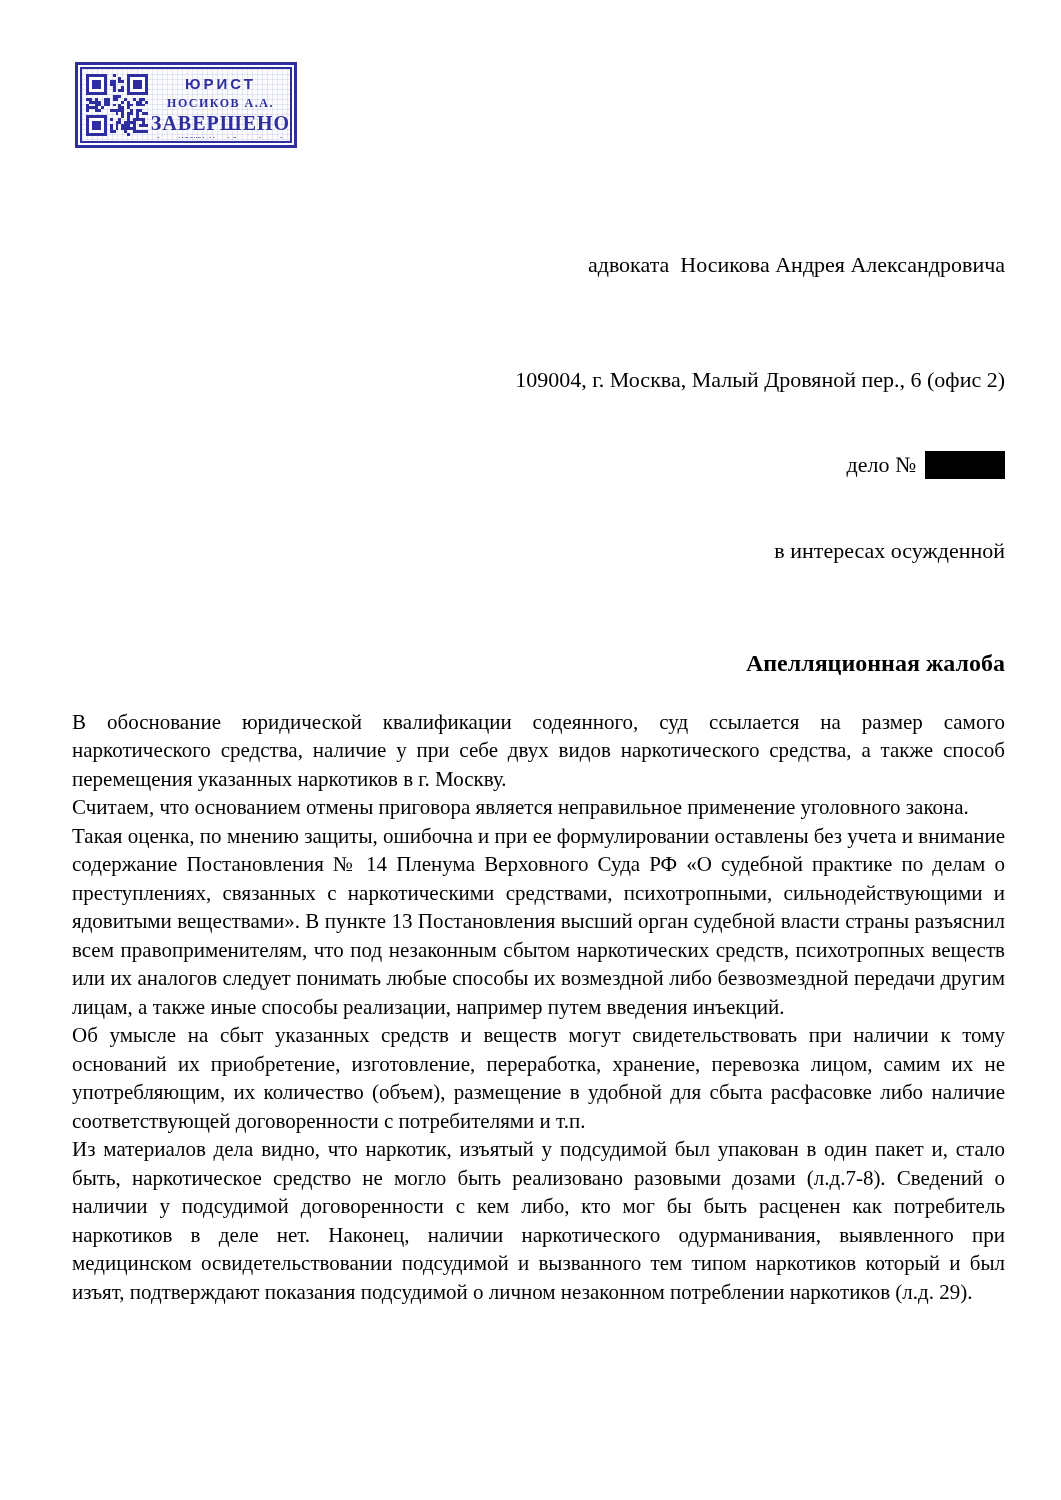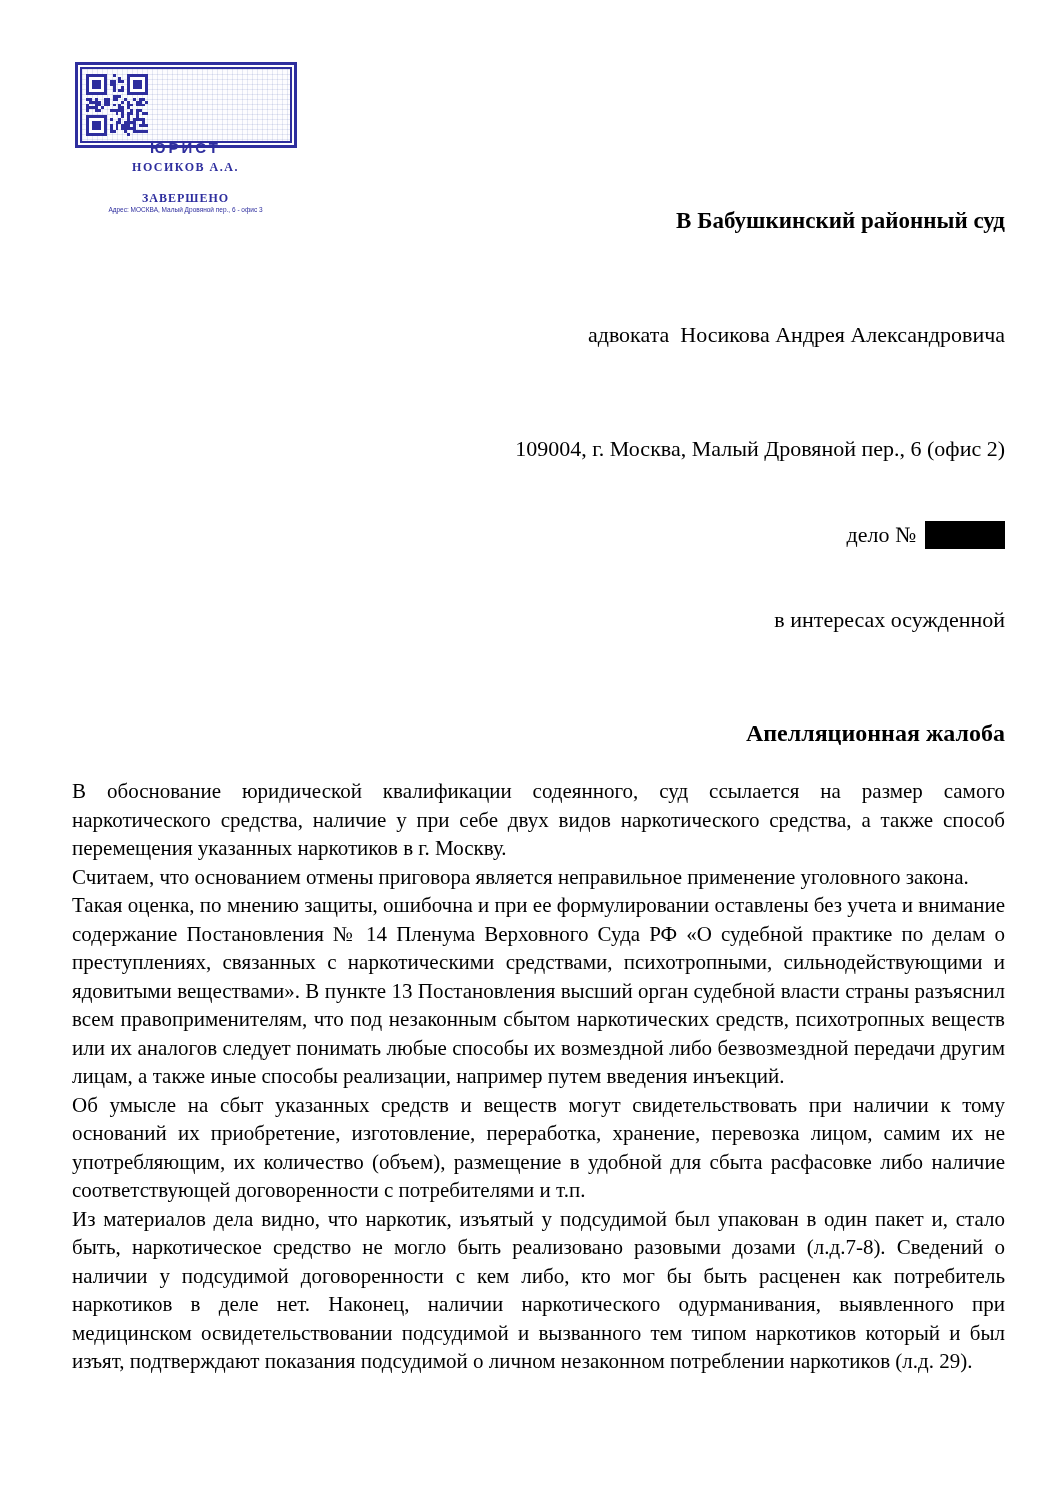"ЮРИСТ" .stamp-inner { flex-direction: column -> none; gap: 1px -> 8px }
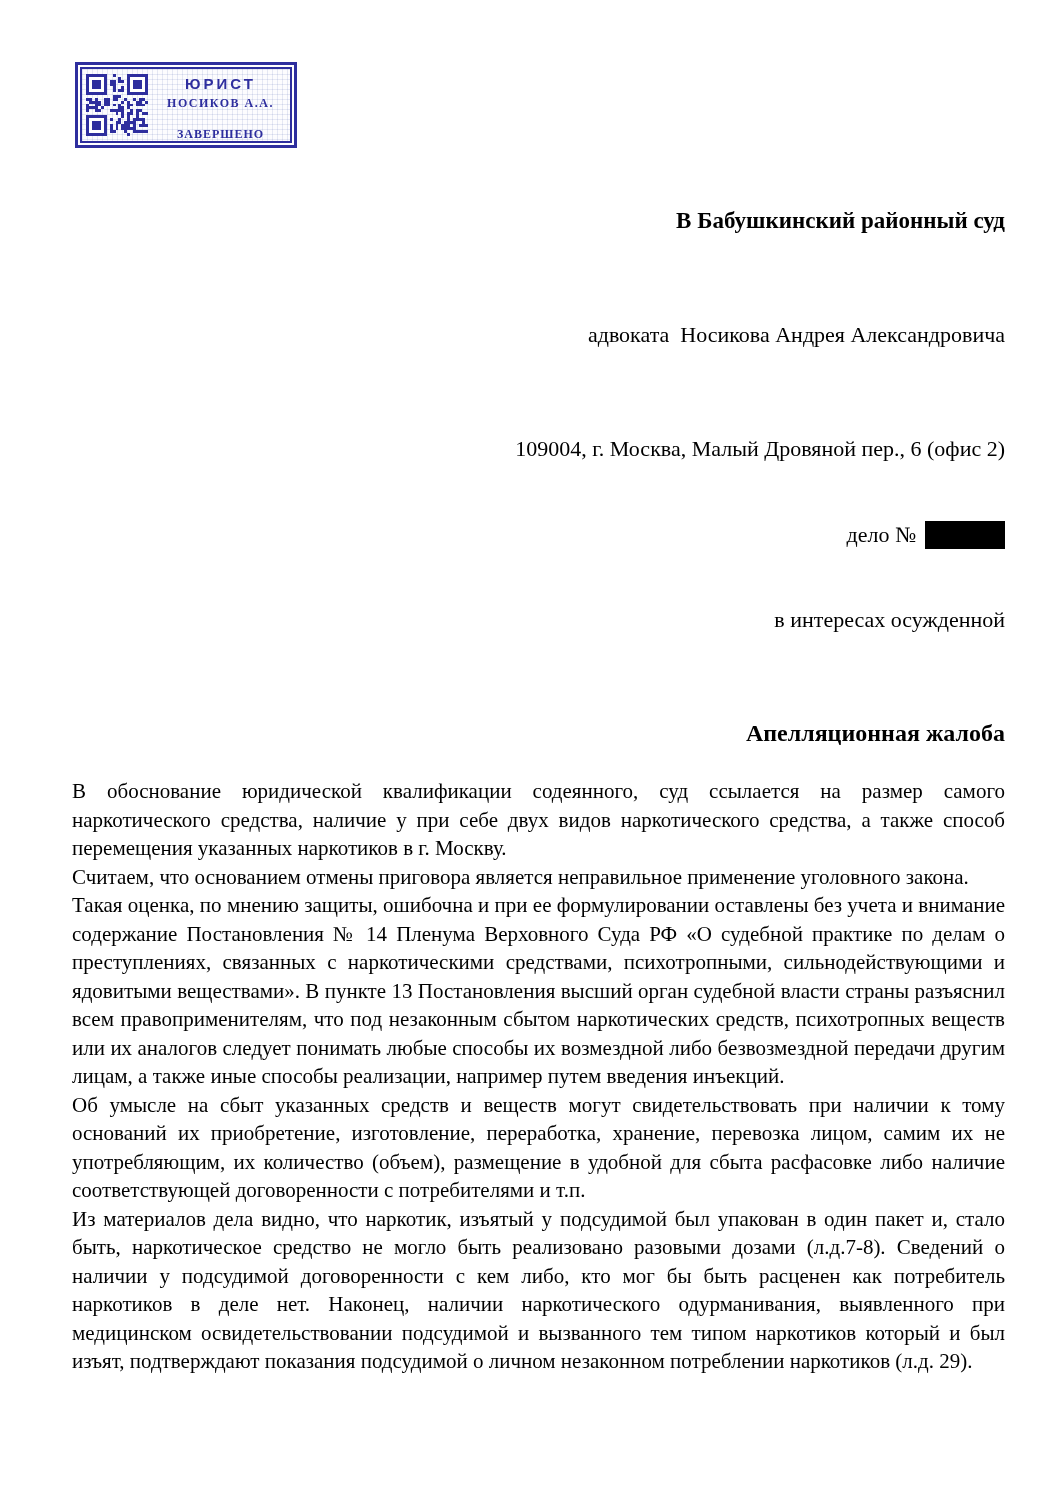"ЗАВЕРШЕНО" .stamp-line3 { font-size: 12px -> 20px; margin-top: 18px -> 3px }
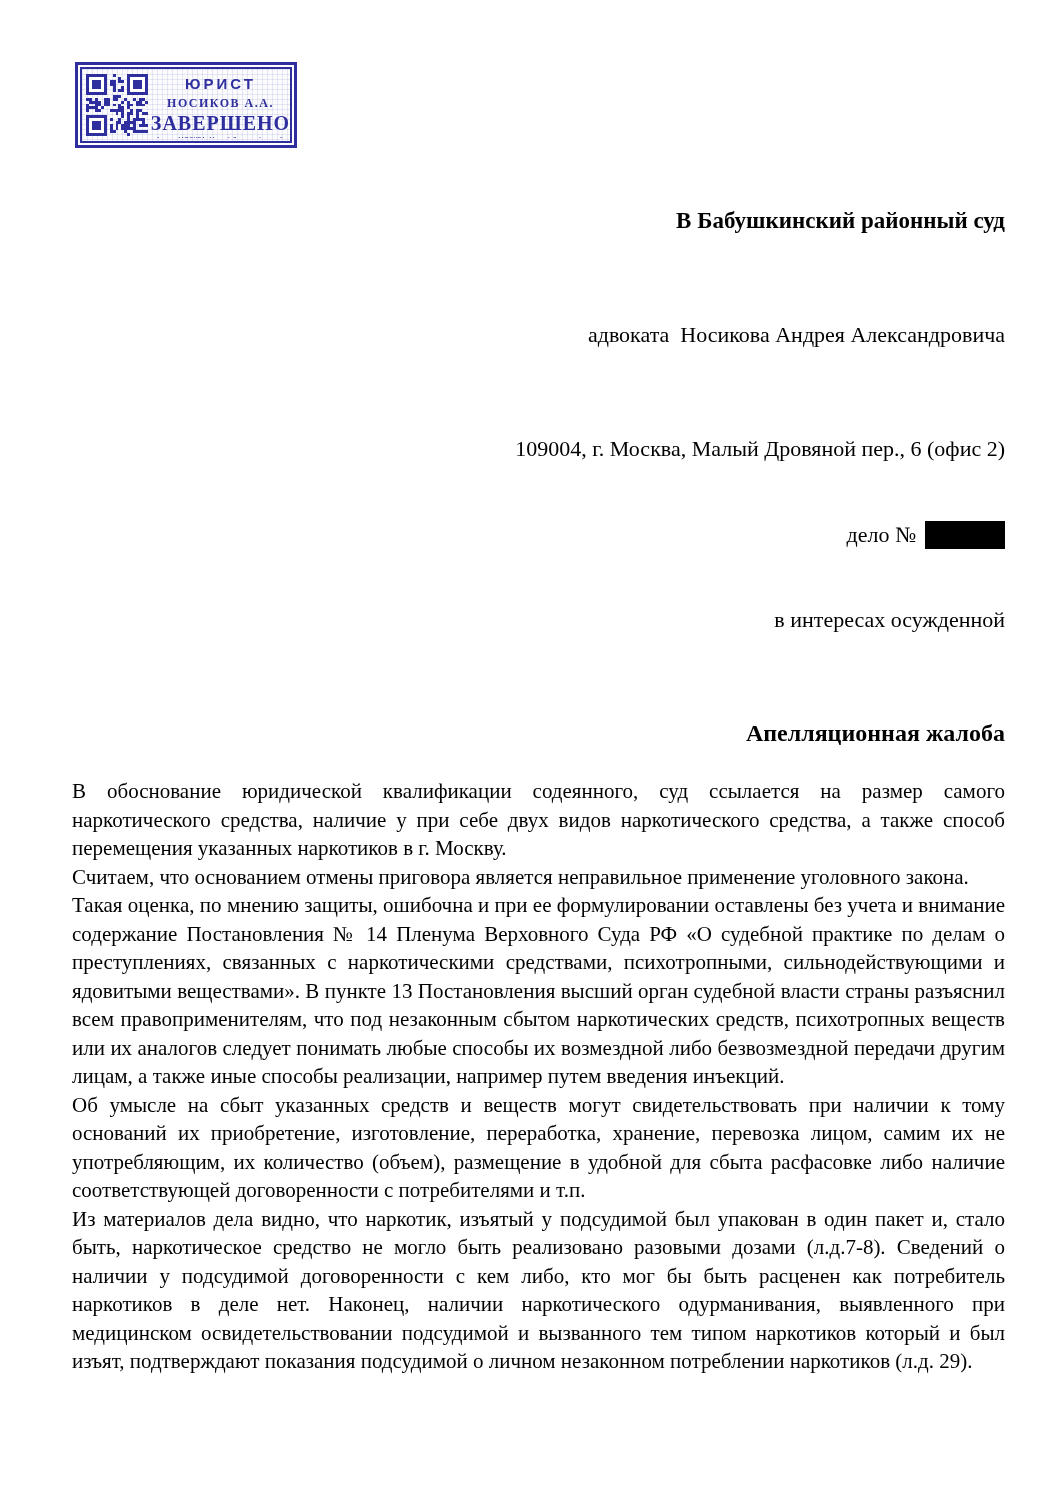"В Бабушкинский районный суд" div.hdr-court { html: <div>В Бабушкинский районный суд</div> -> none }
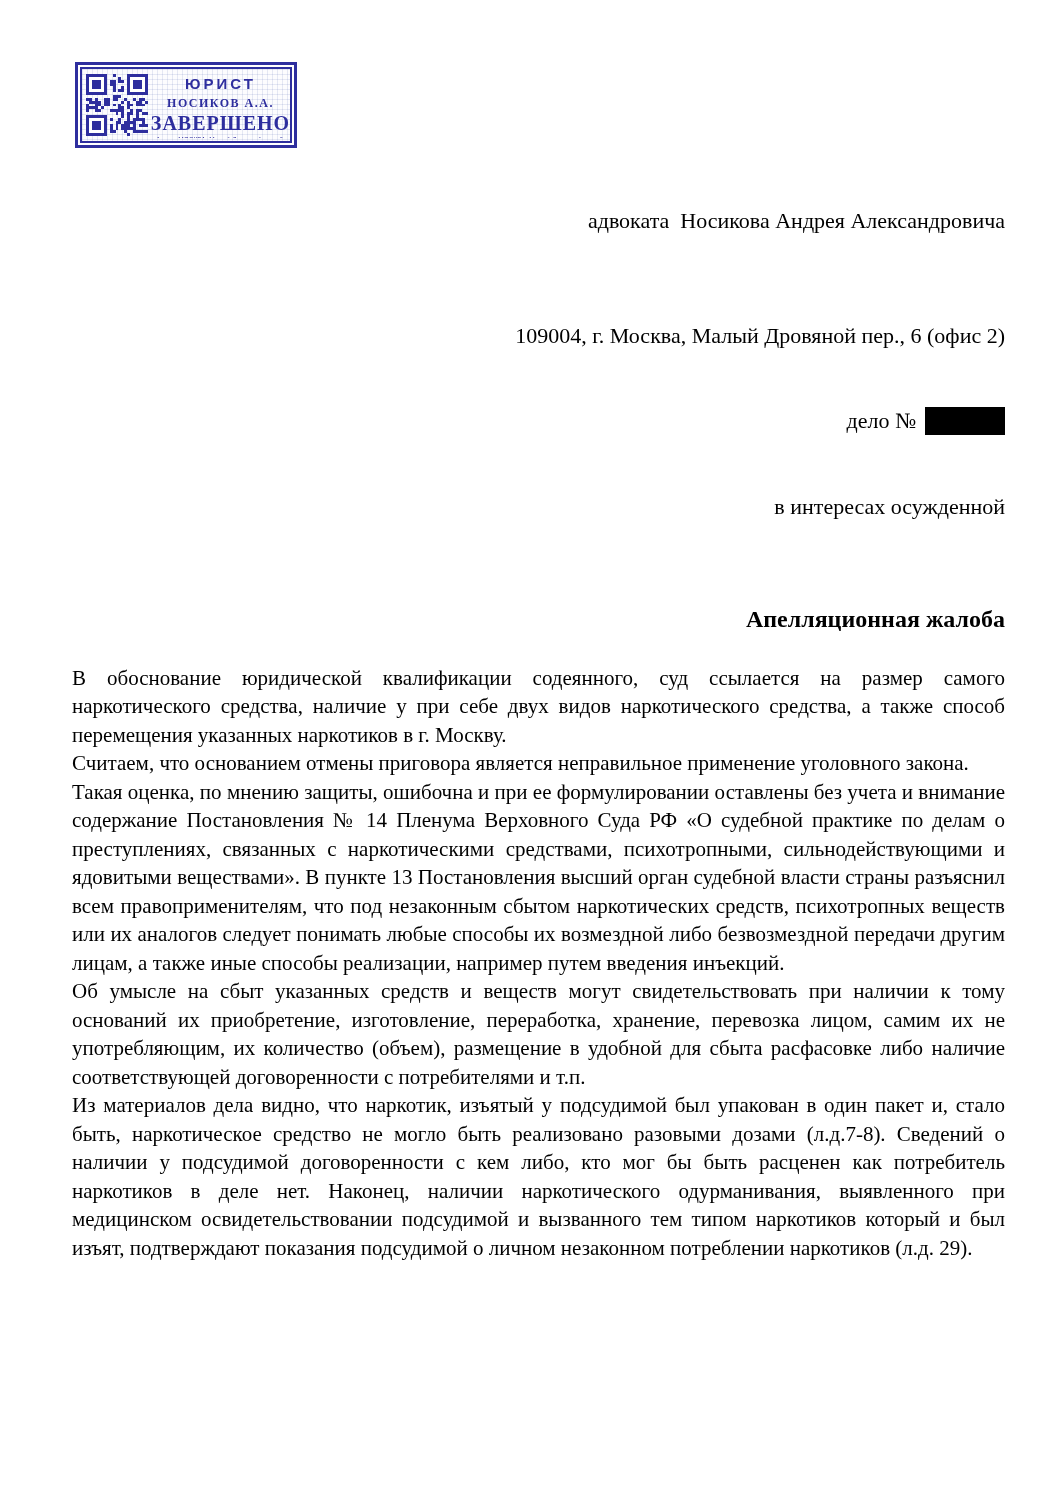"адвоката Носикова Андрея Александровича" .hdr-advocate { margin-top: none -> 44px }
